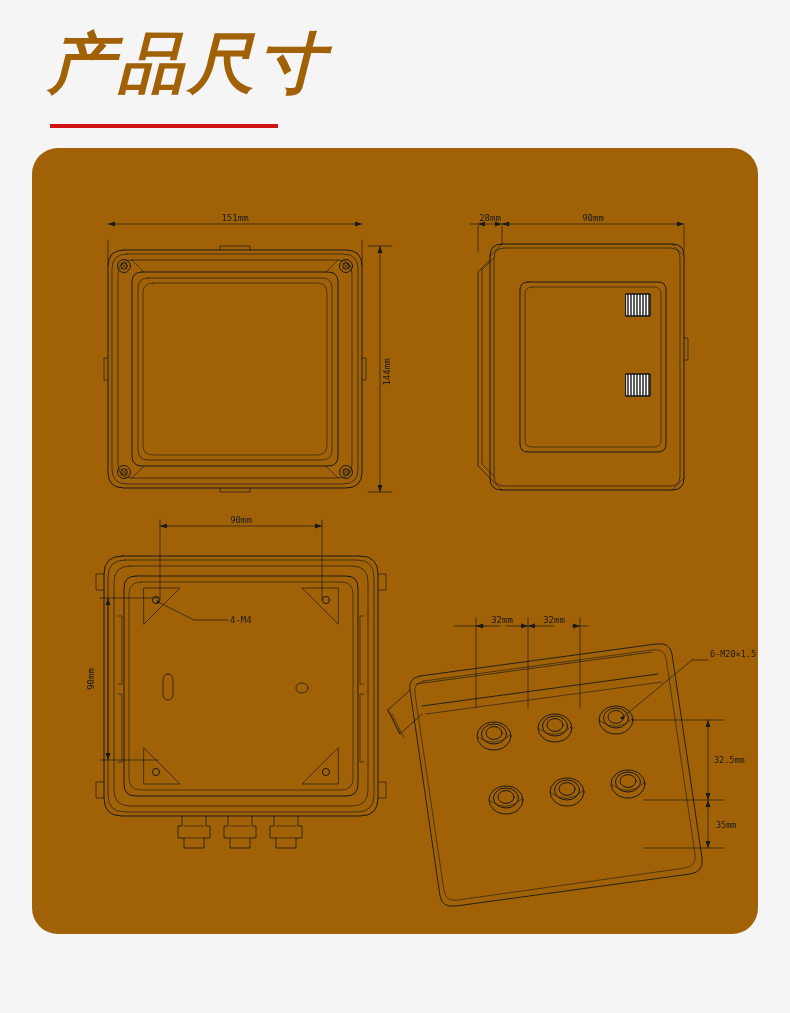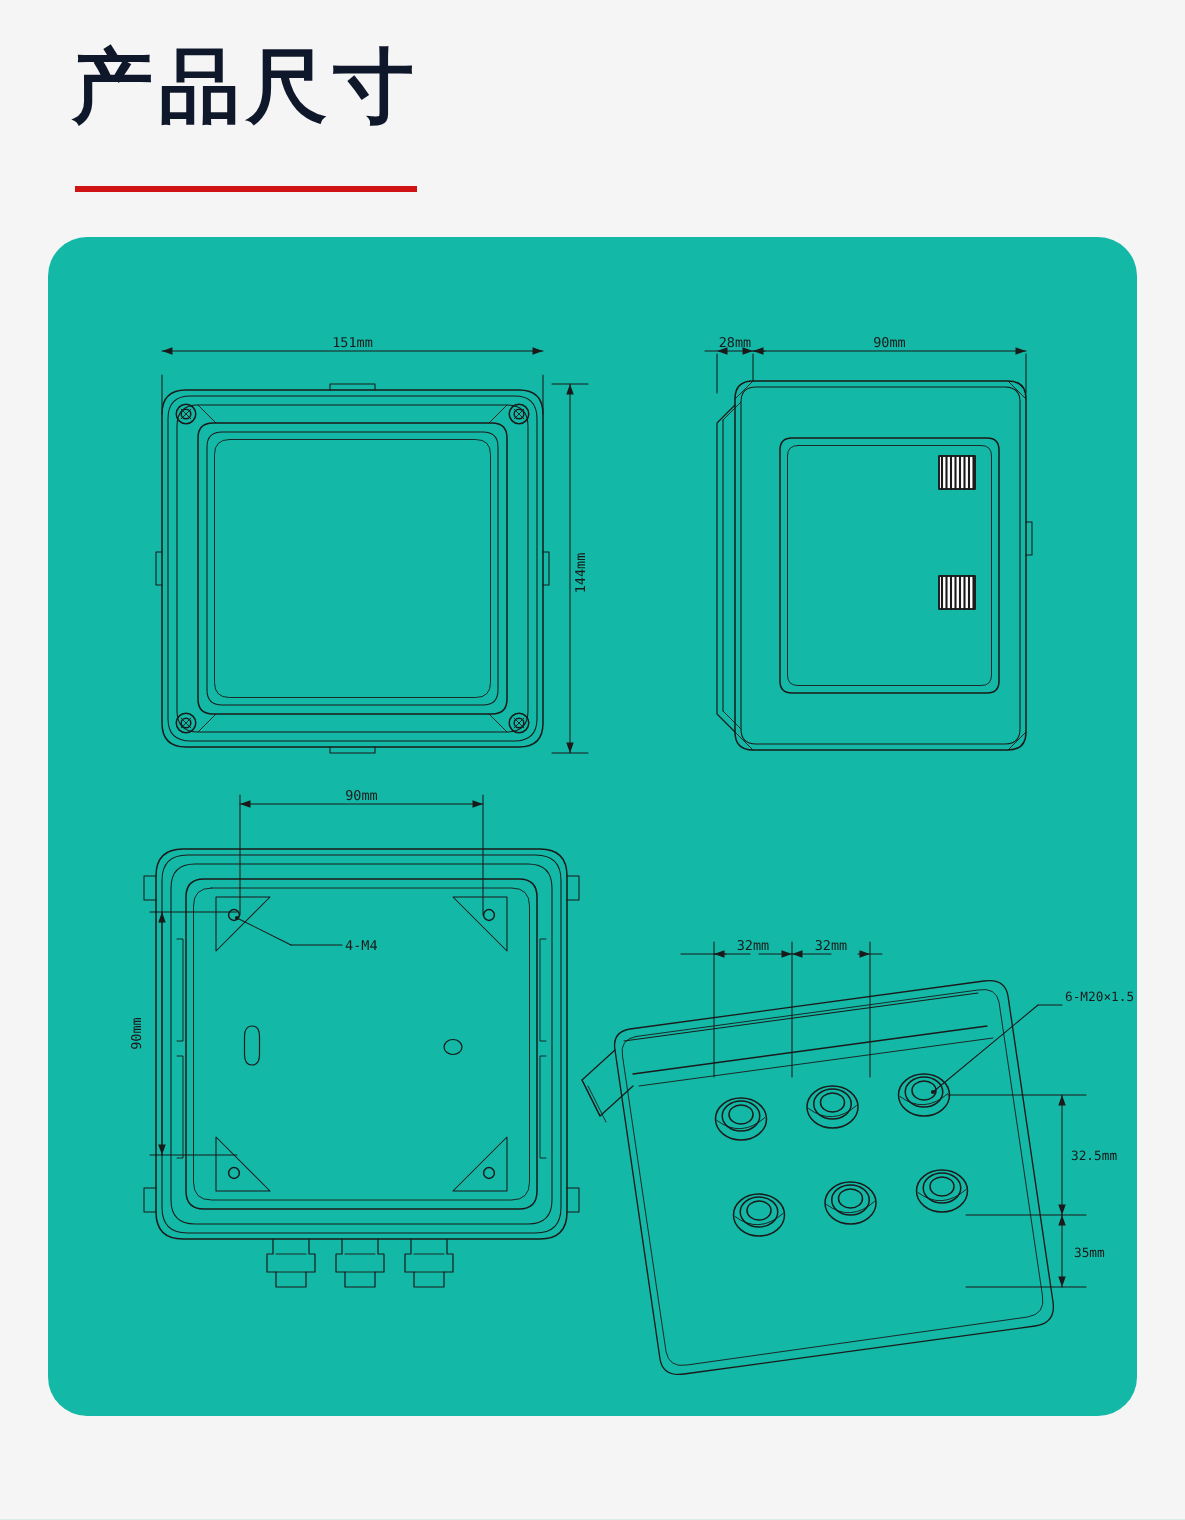"产品尺寸" .heading { color: #0f172a -> #a16207; font-size: 54px -> 66px; font-style: none -> italic }
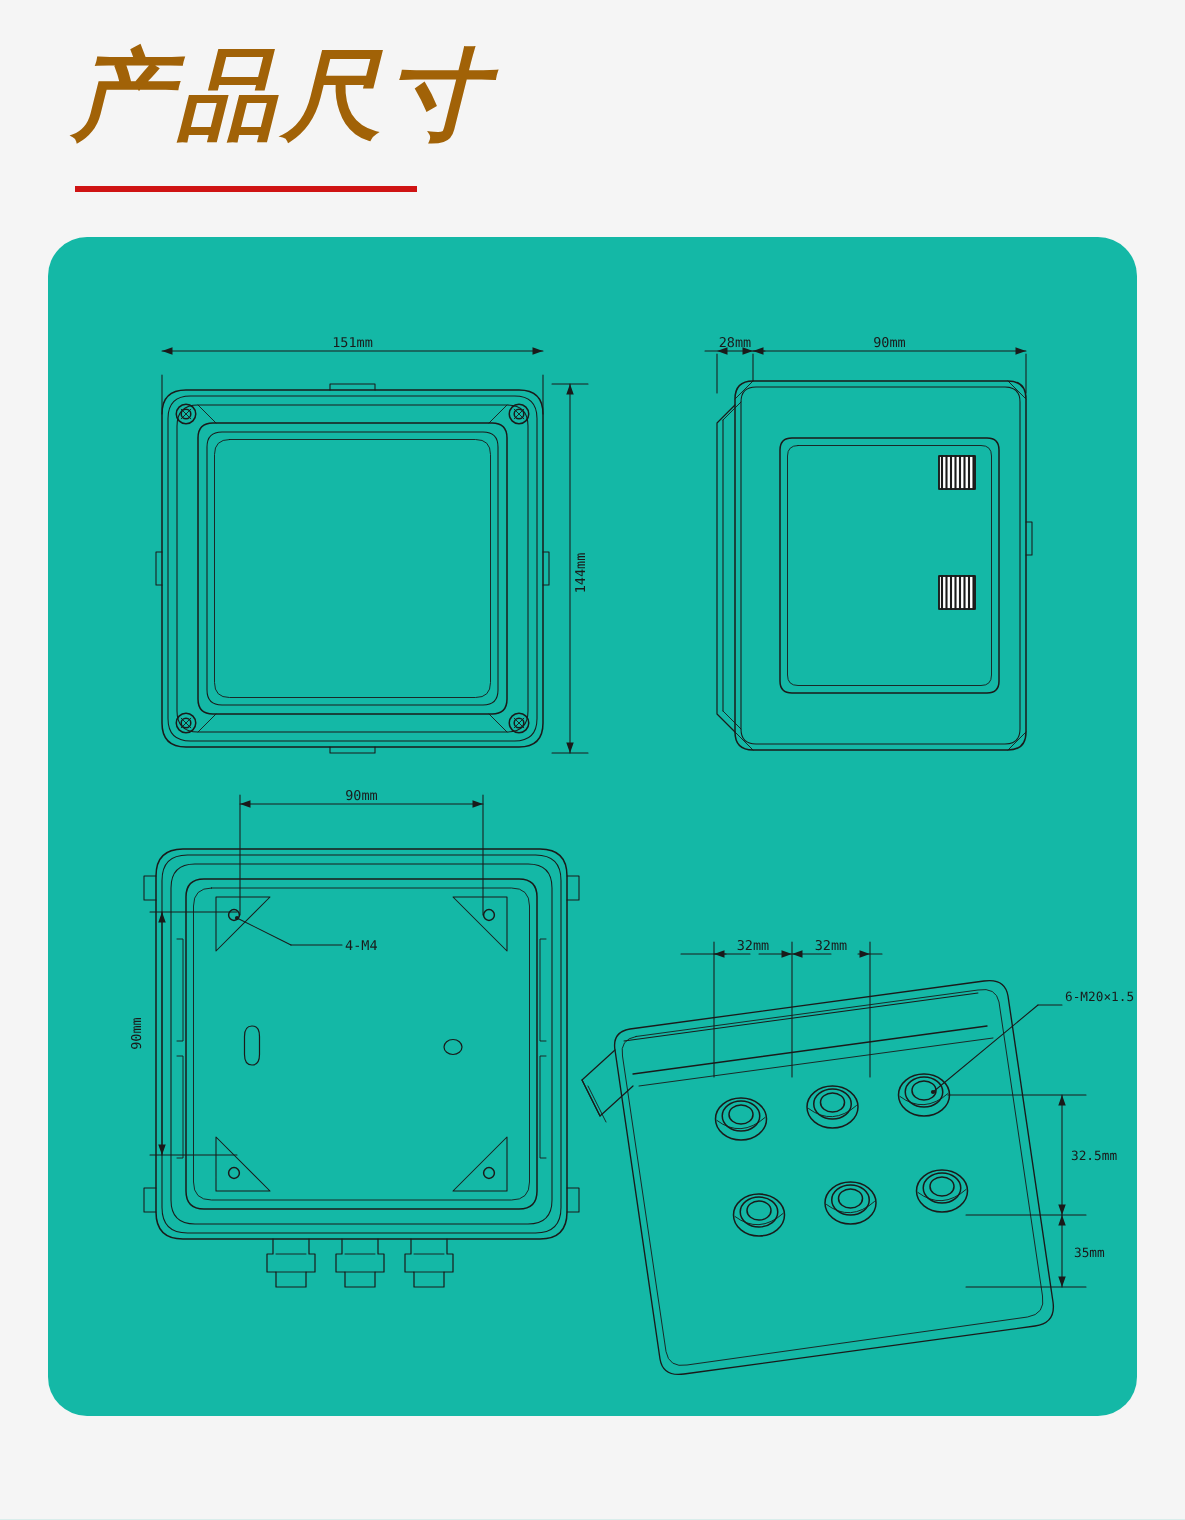"151mm" .card { background: #14b8a6 -> #a16207; top: 158px -> 148px }
